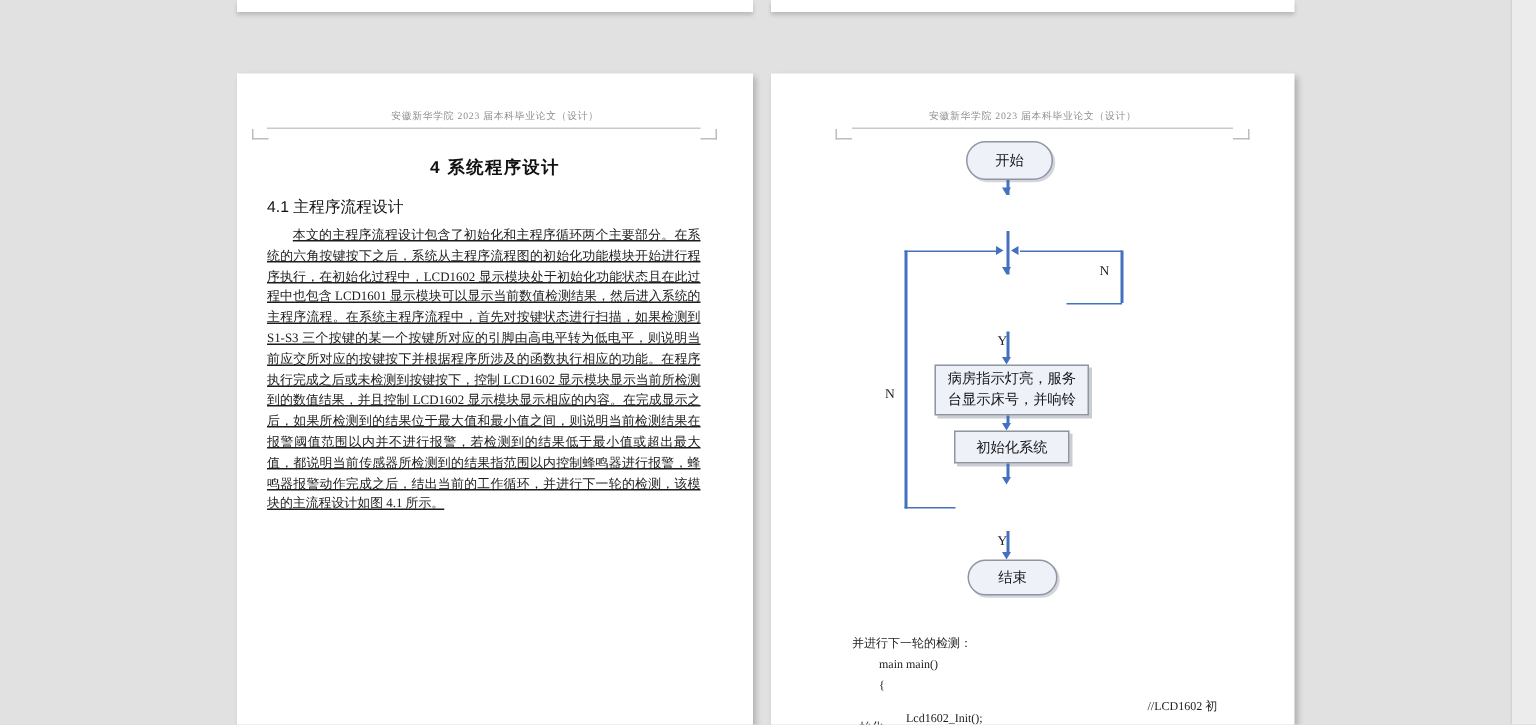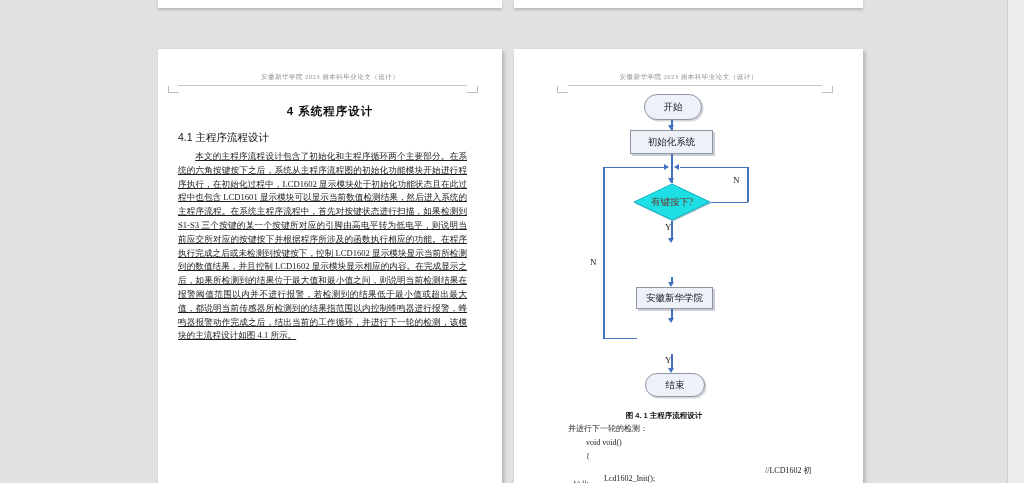"初始化系统" div.node { html: <div> <span>初始化系统</span> </div> -> none }
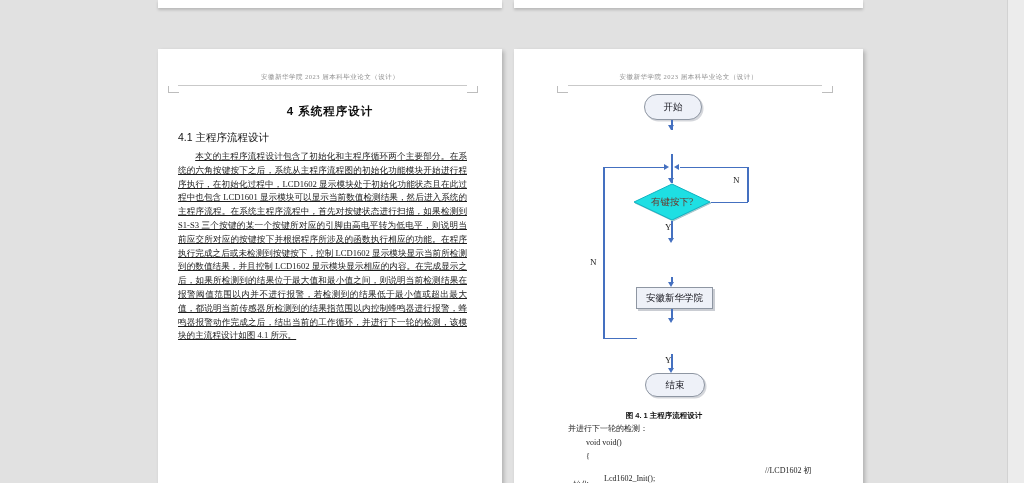"有键按下?" div.diamond { html: <div> <svg> <polygon></polygon> </svg> <div>有键按下?</div> </div> -> none }
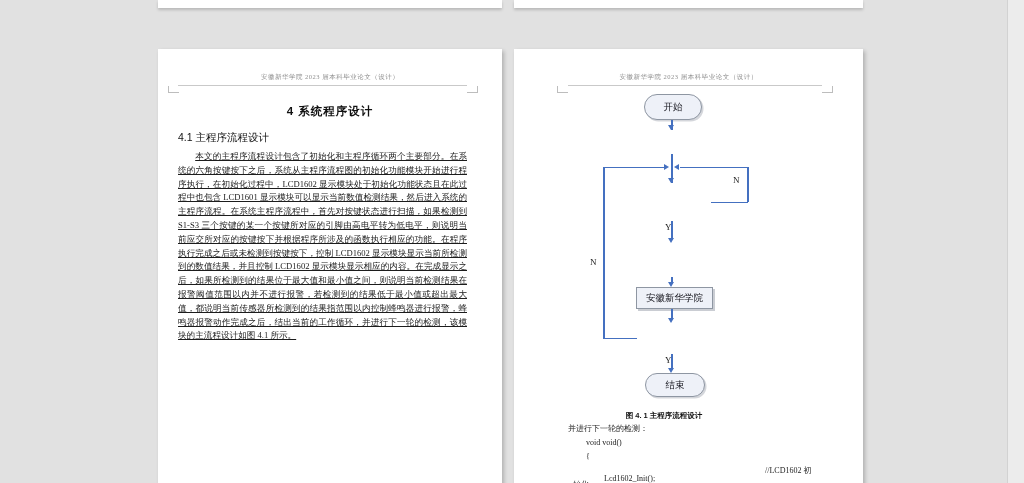"病房指示灯亮，服务" div.node { html: none -> <div> <span>病房指示灯亮，服务</span> <span>台显示床号，并响铃</span> </div> }
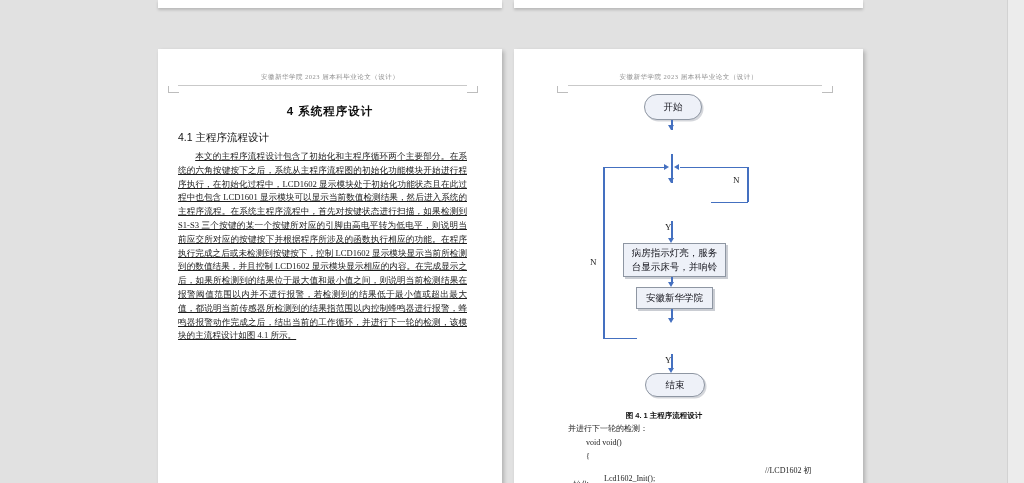"安徽新华学院" span { text: 安徽新华学院 -> 初始化系统 }
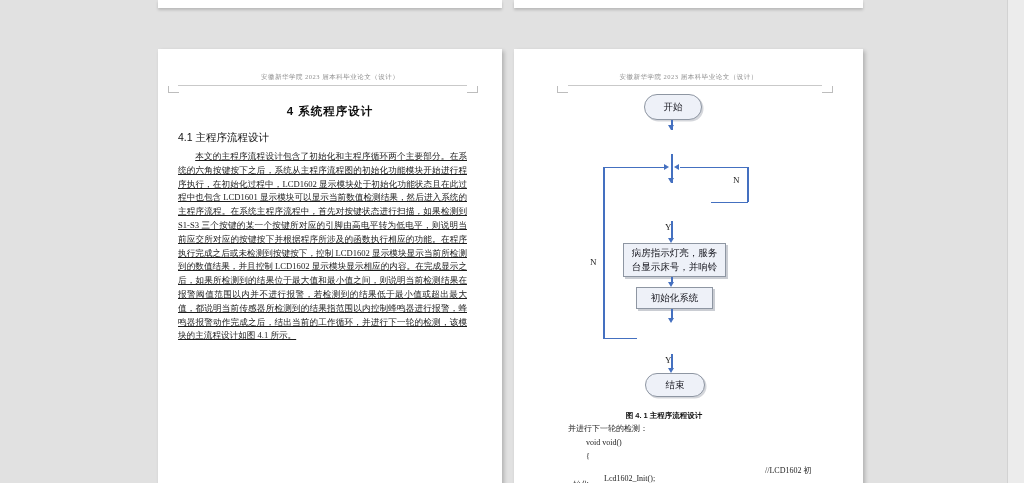"图 4. 1 主程序流程设计" div.fig-caption { html: <div>图 4. 1 主程序流程设计</div> -> none }
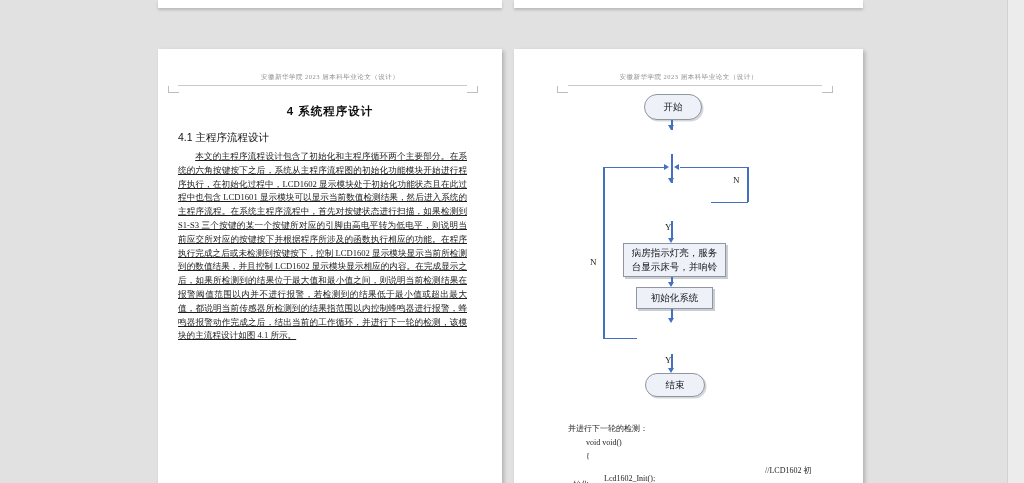"void void()" div.code-line { text: void void -> main main }
